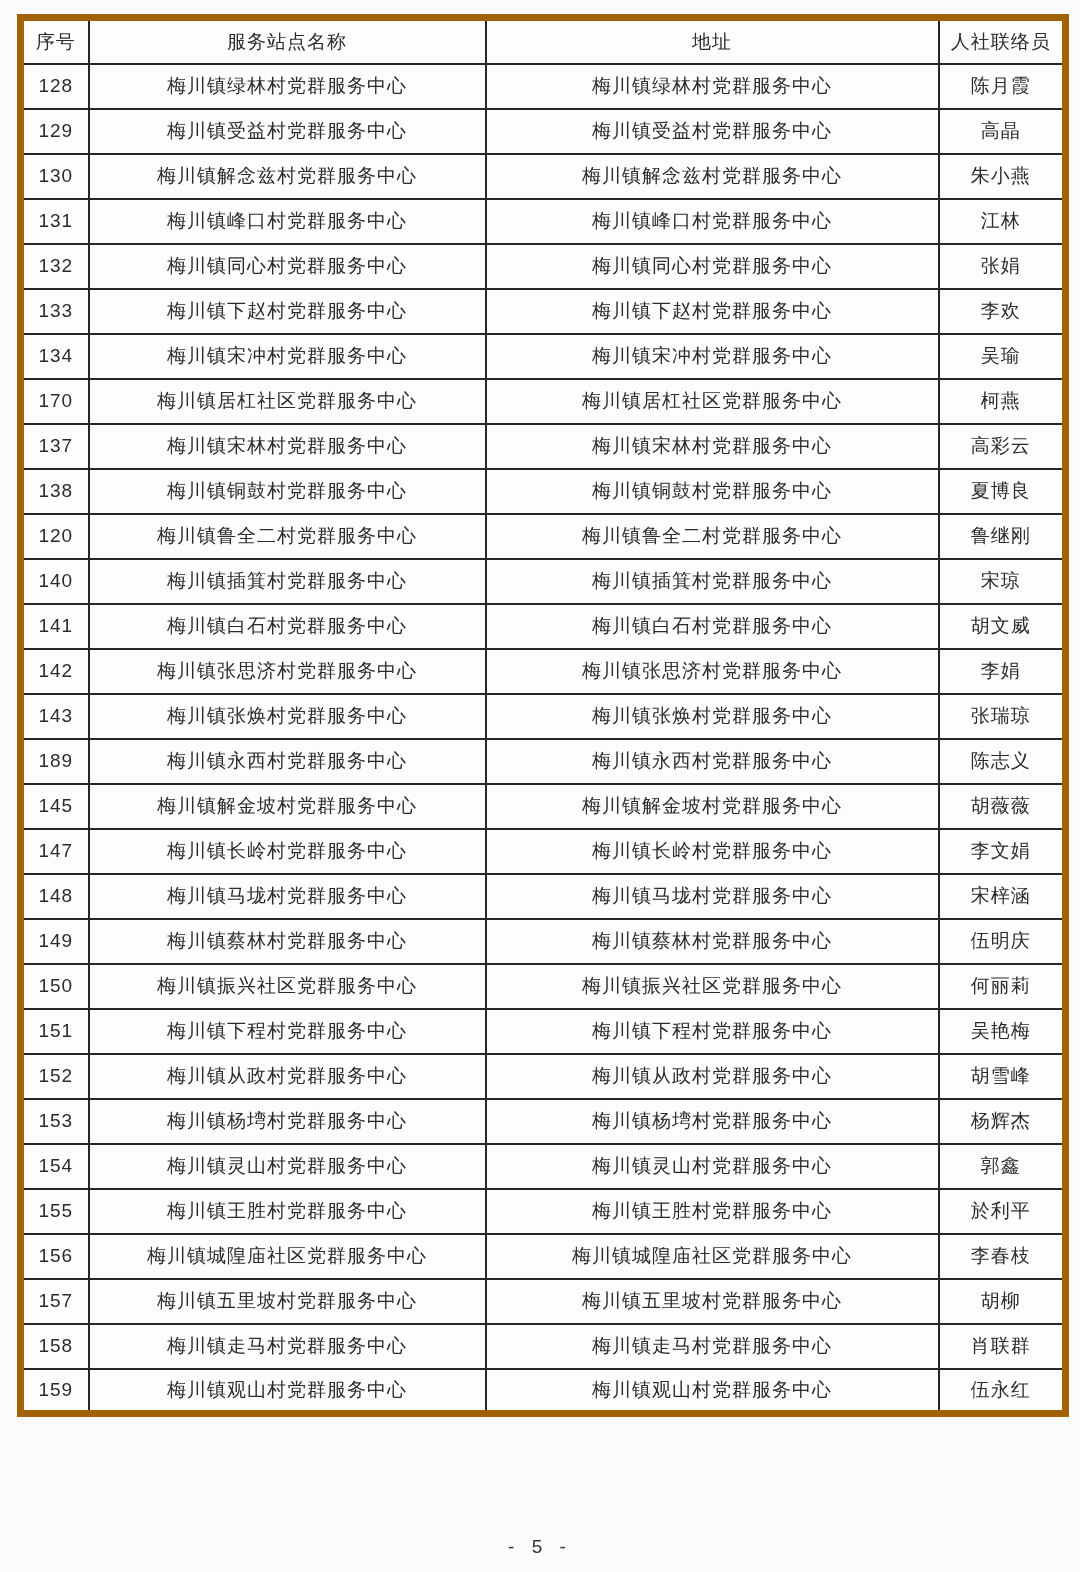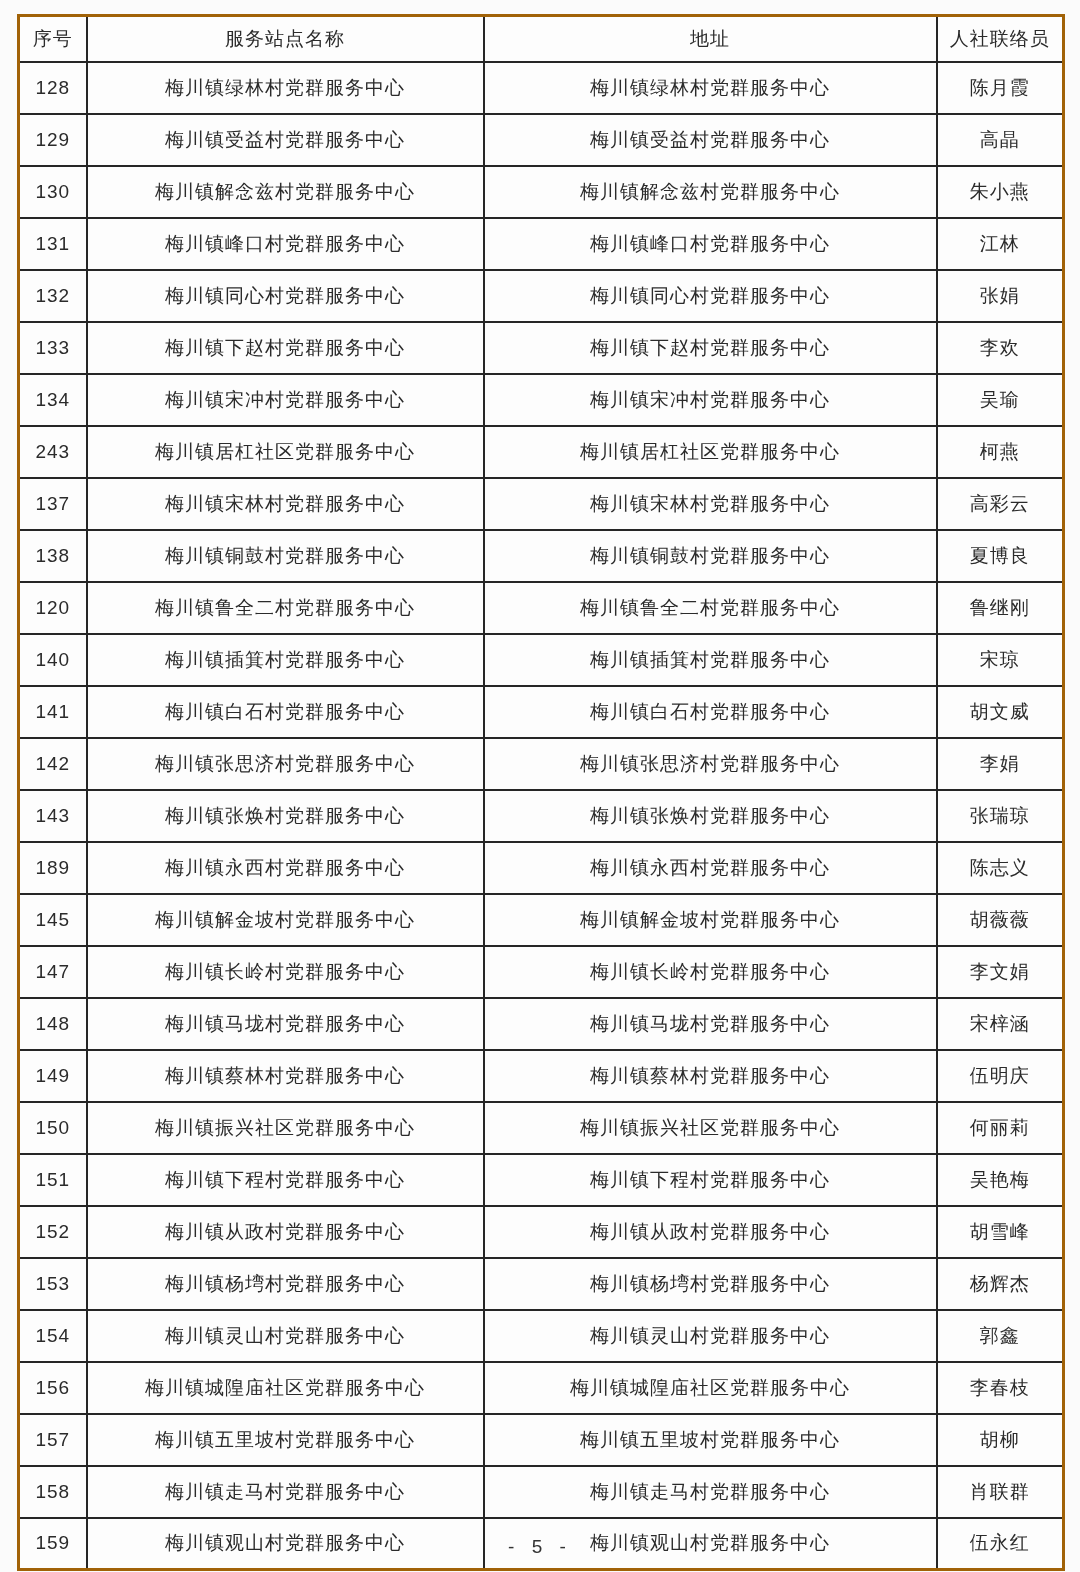"序号" table.roster { border: 3px solid #a16207 -> 7px solid #a16207 }
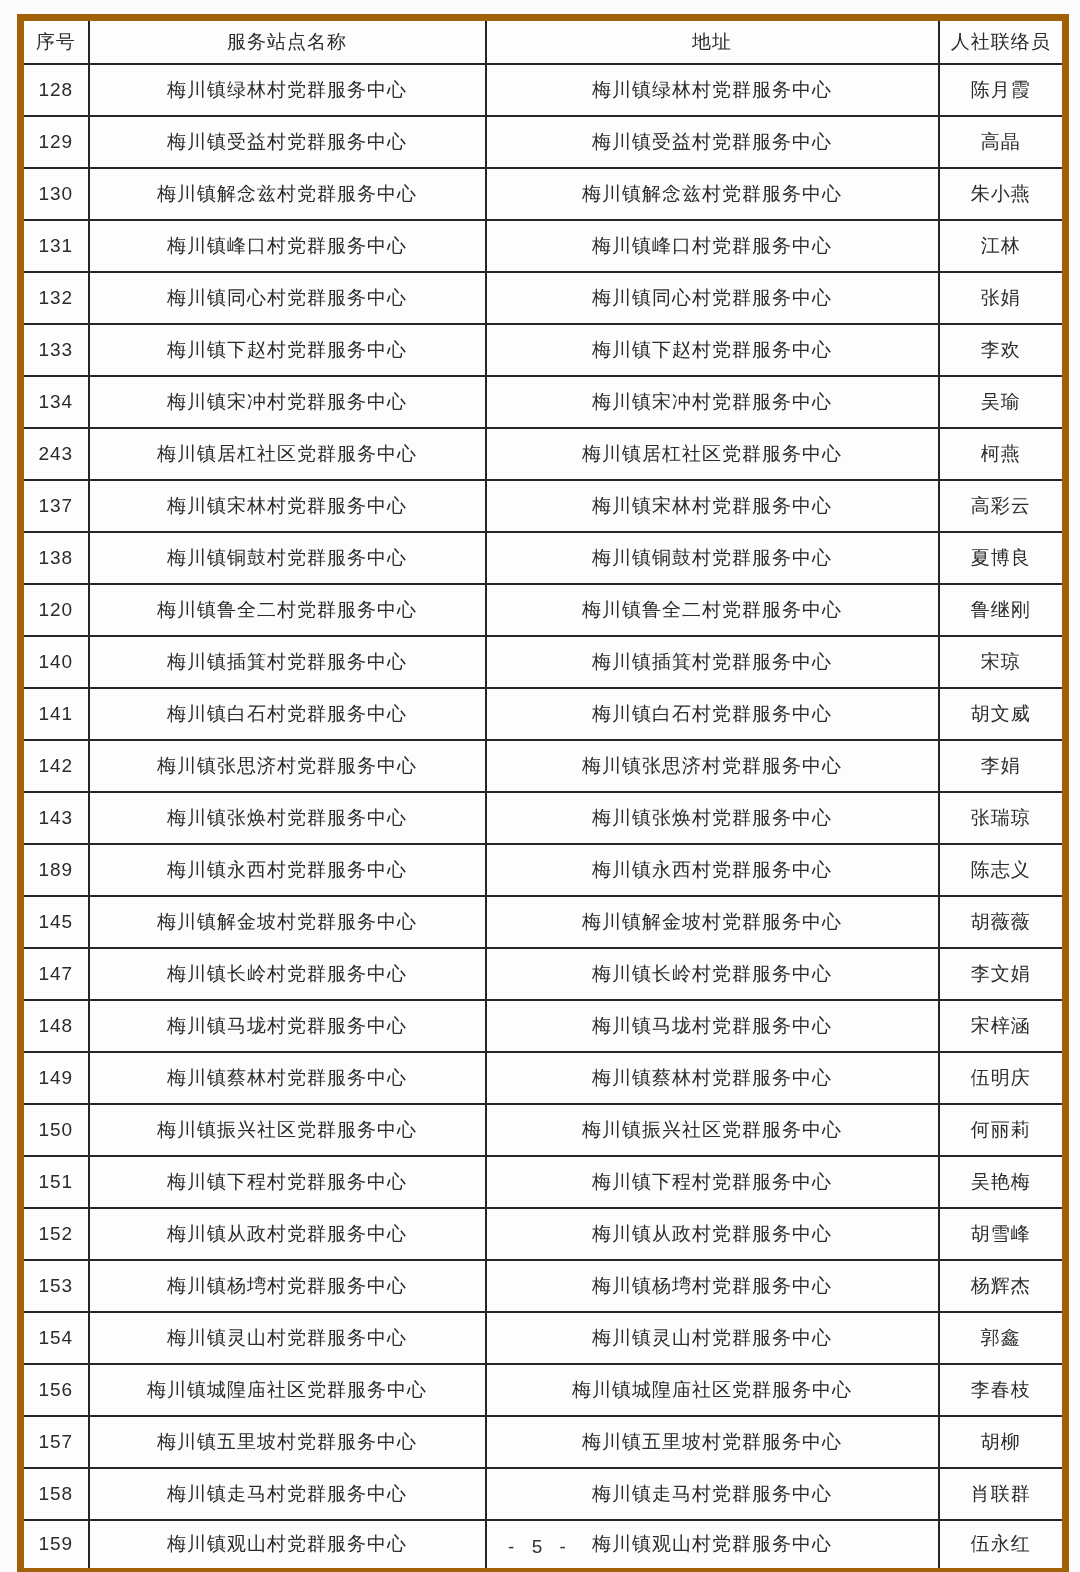"128" tbody tr { height: 52px -> 45px }
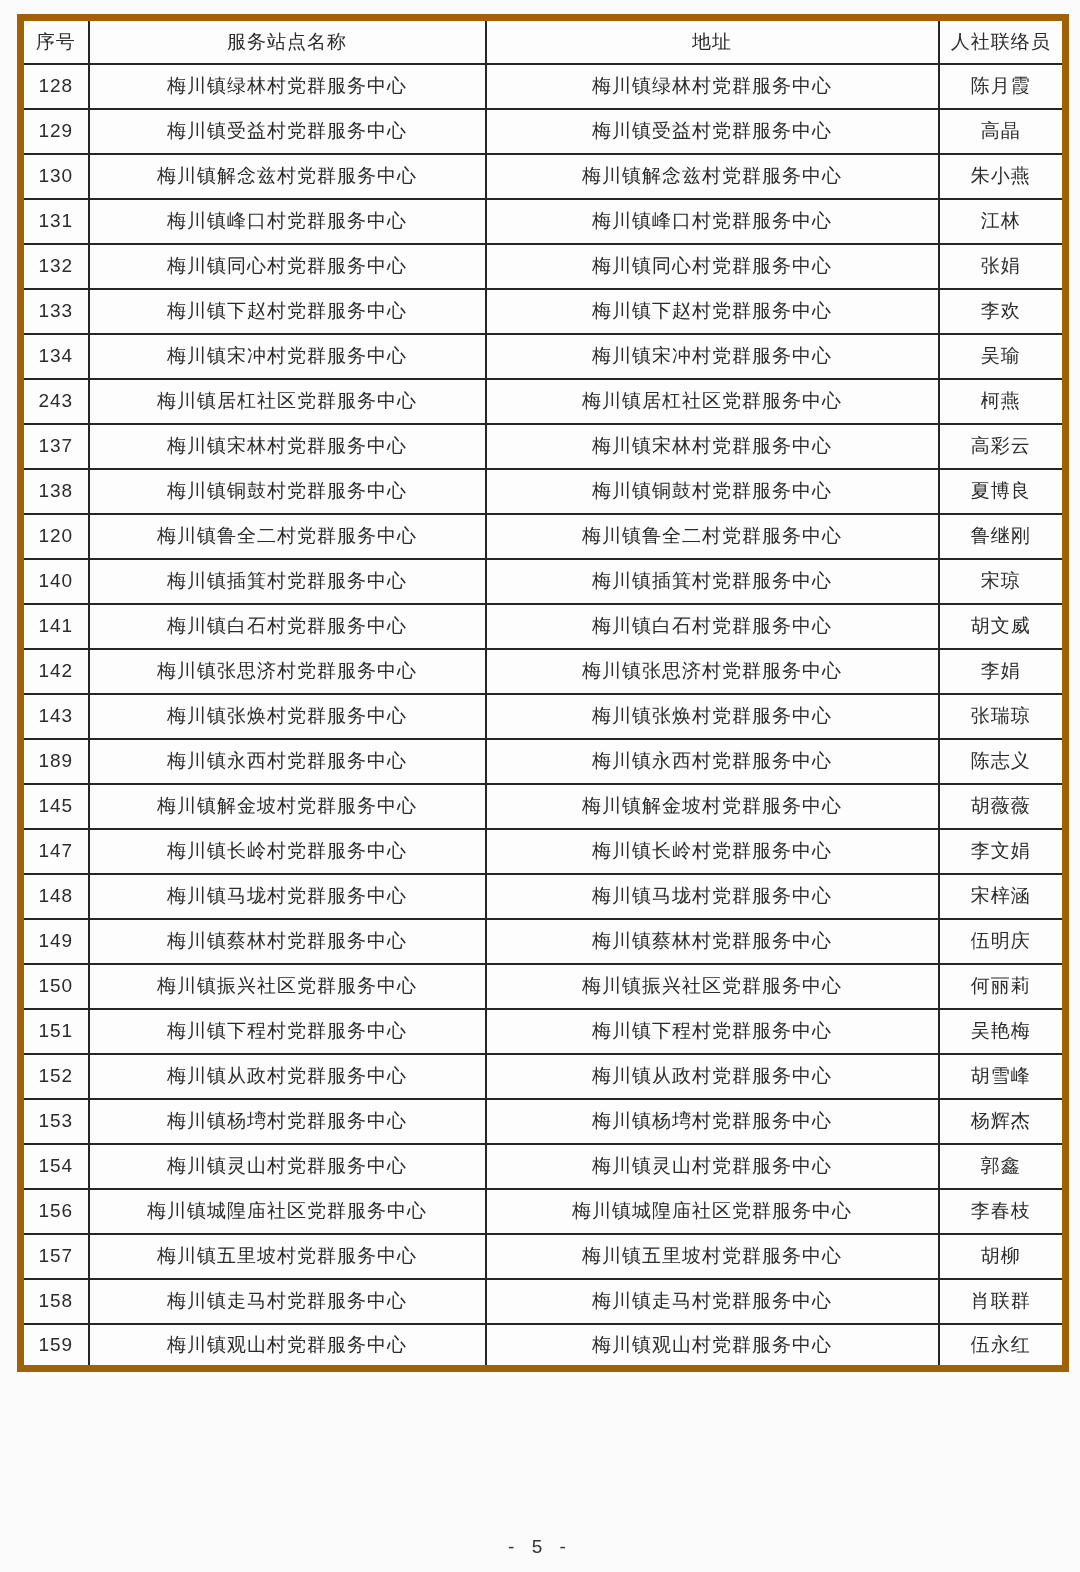"243" td.serial-cell { text: 243 -> 170 }
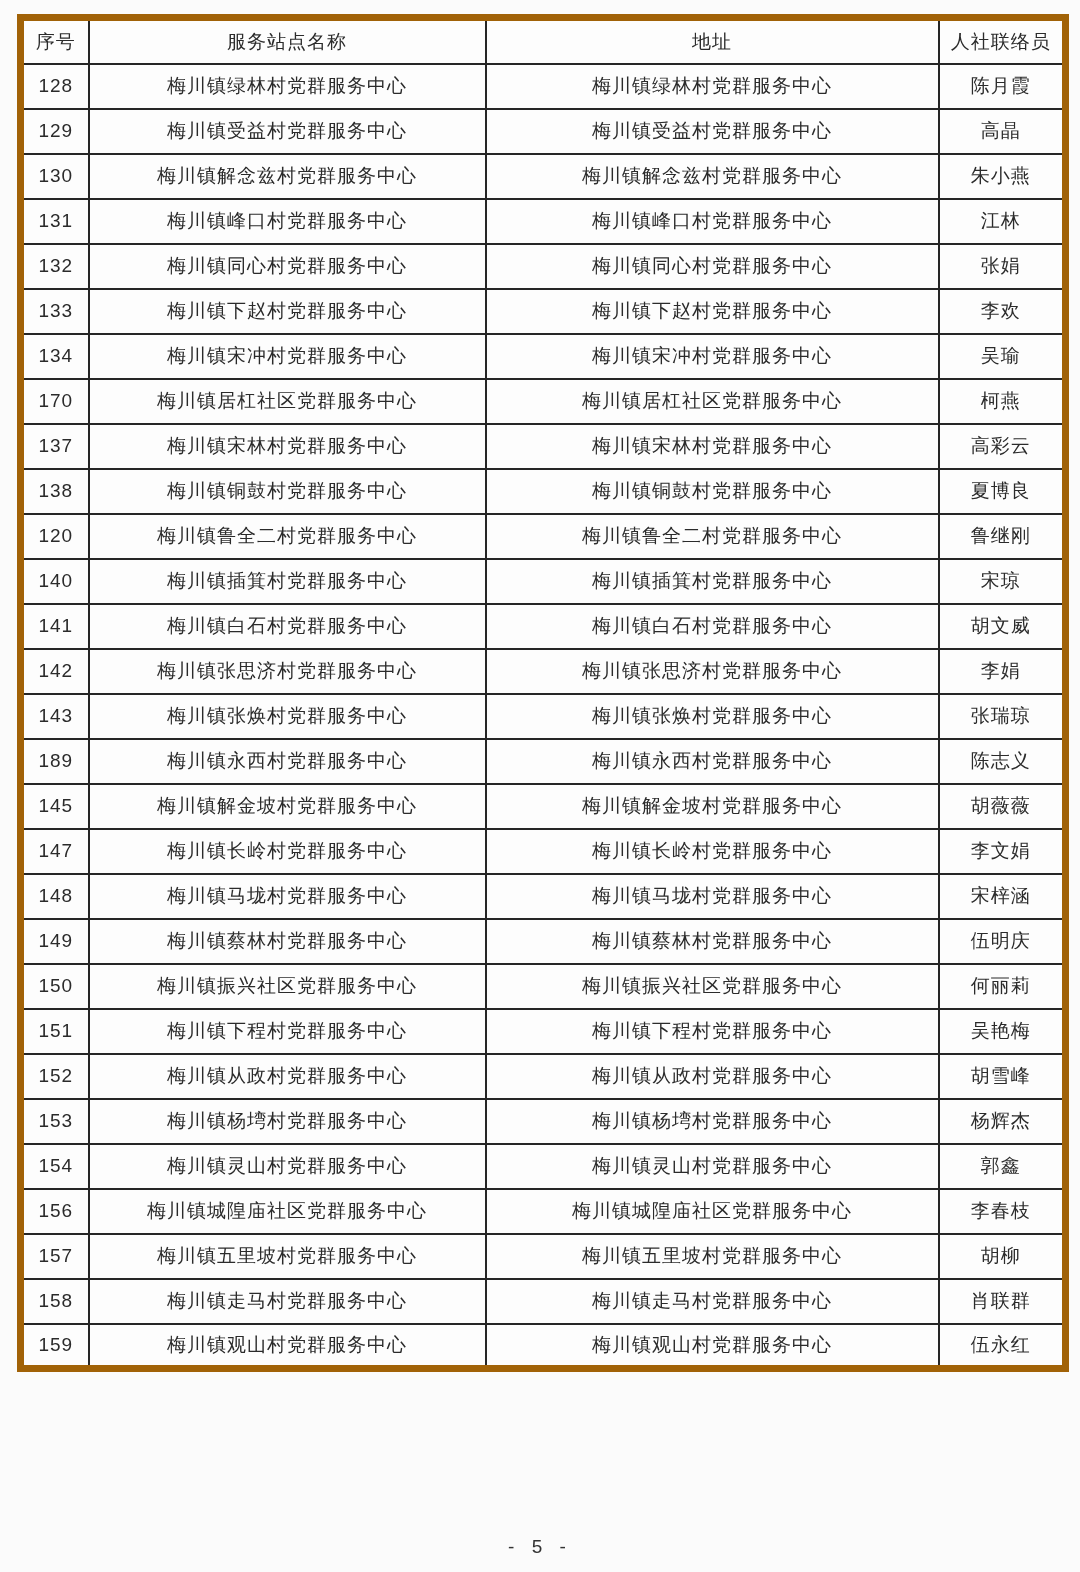"155" tr { html: none -> <tr> <td>155</td> <td>梅川镇王胜村党群服务中心</td> <td>梅川镇王胜村党群服务中心</td> <td>於利平</td> </tr> }
